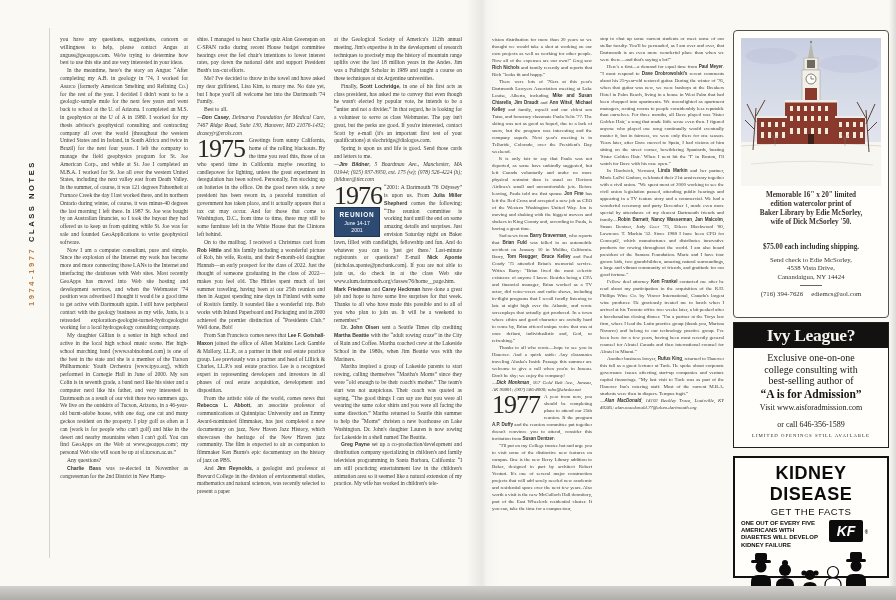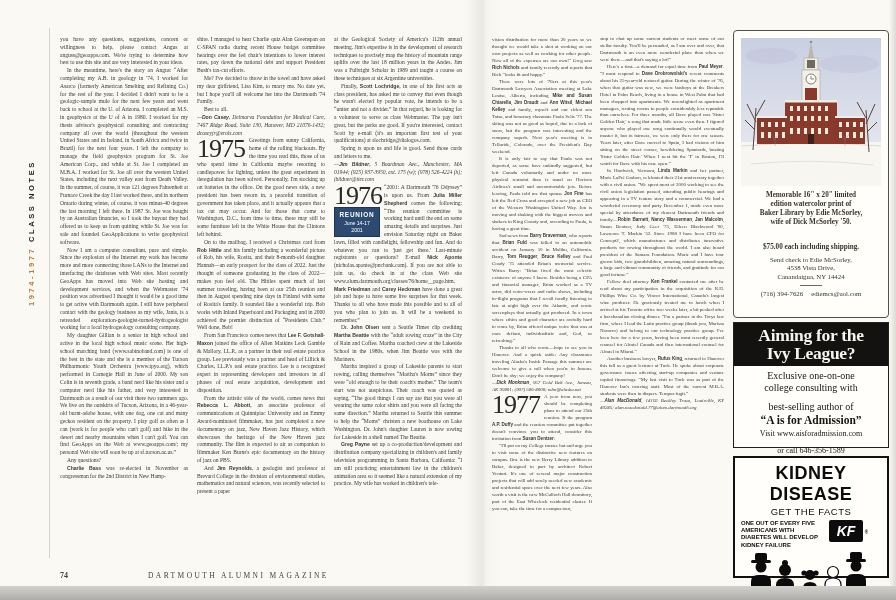"Aiming for the" div { html: <div>Aiming for the</div> -> none }
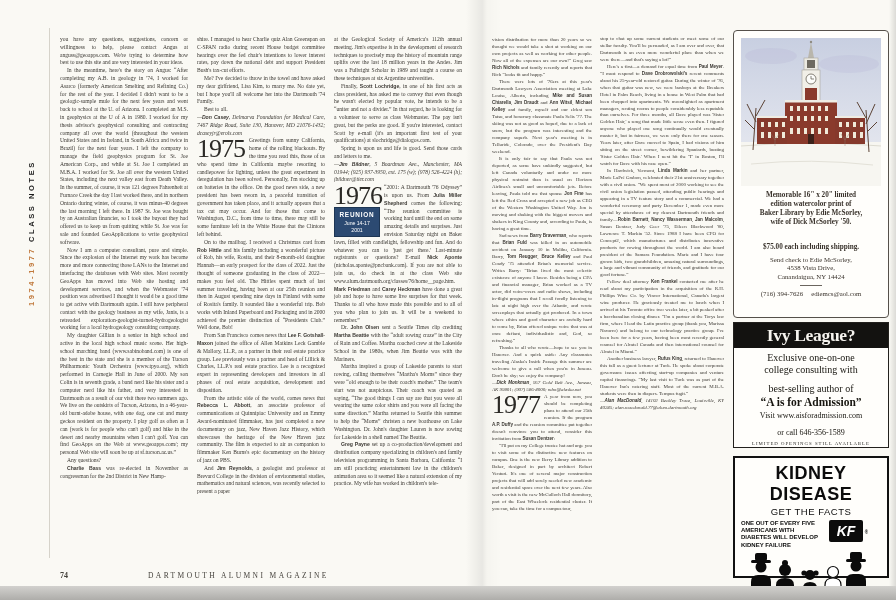"best-selling author of" div.ivy-body { margin-top: 8px -> 0 }
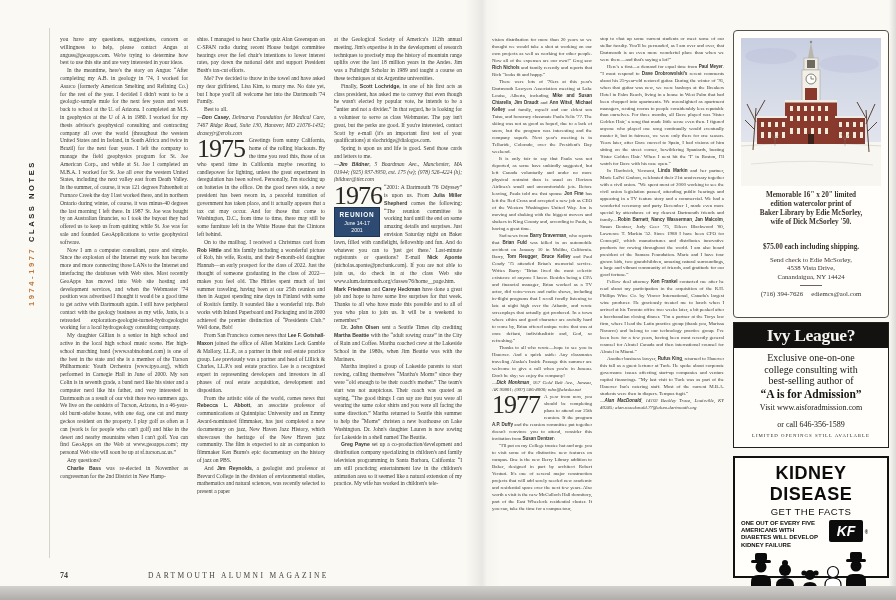"74 DARTMOUTH ALUMNI MAGAZINE" div.footer { html: <div><span>74</span><span>DARTMOUTH ALUMNI MAGAZINE</span></div> -> none }
